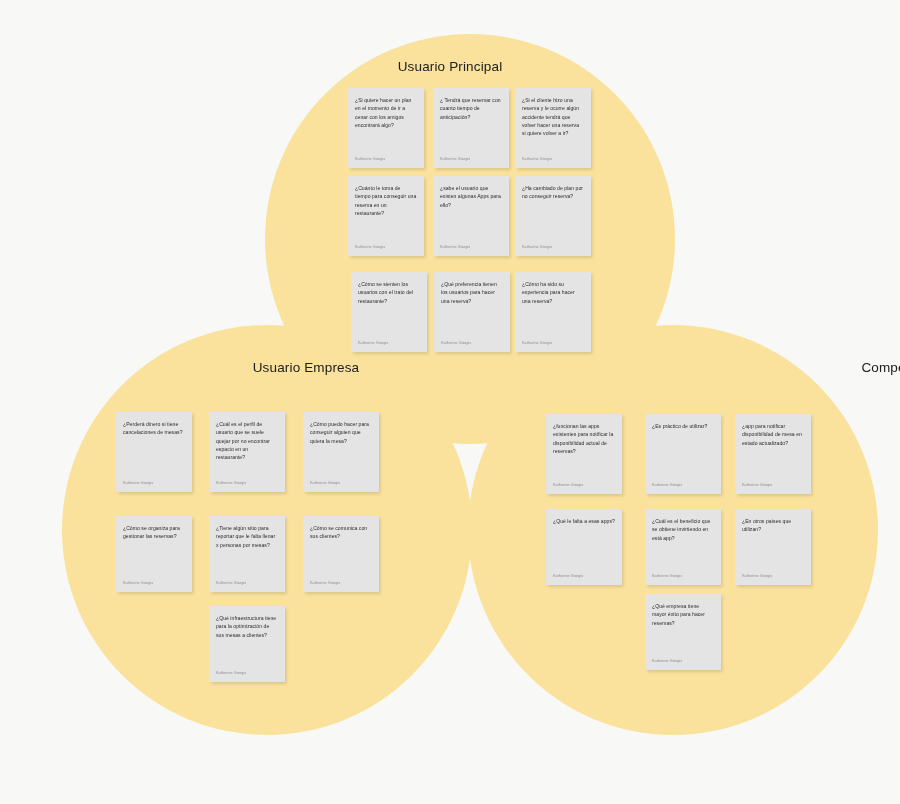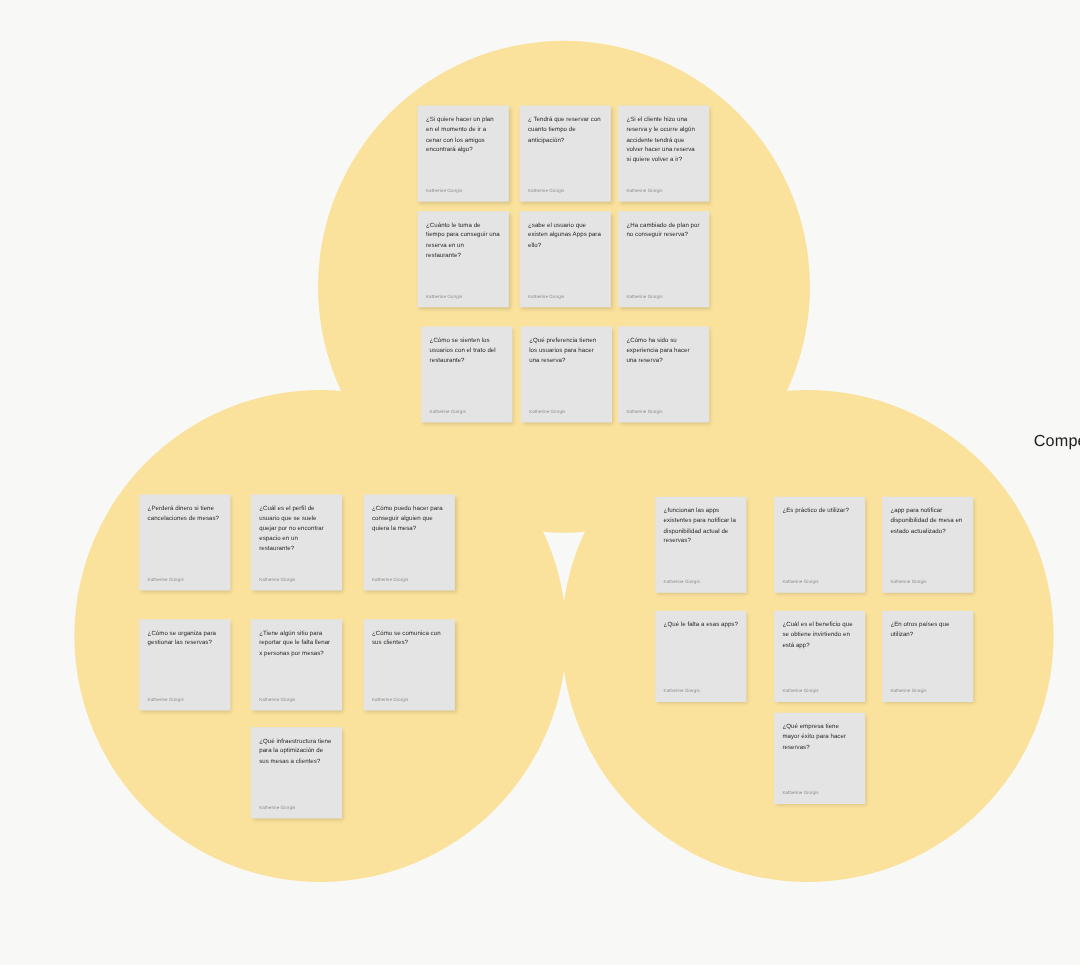"Usuario Principal" div.section-title { html: none -> <div>Usuario Principal</div> }
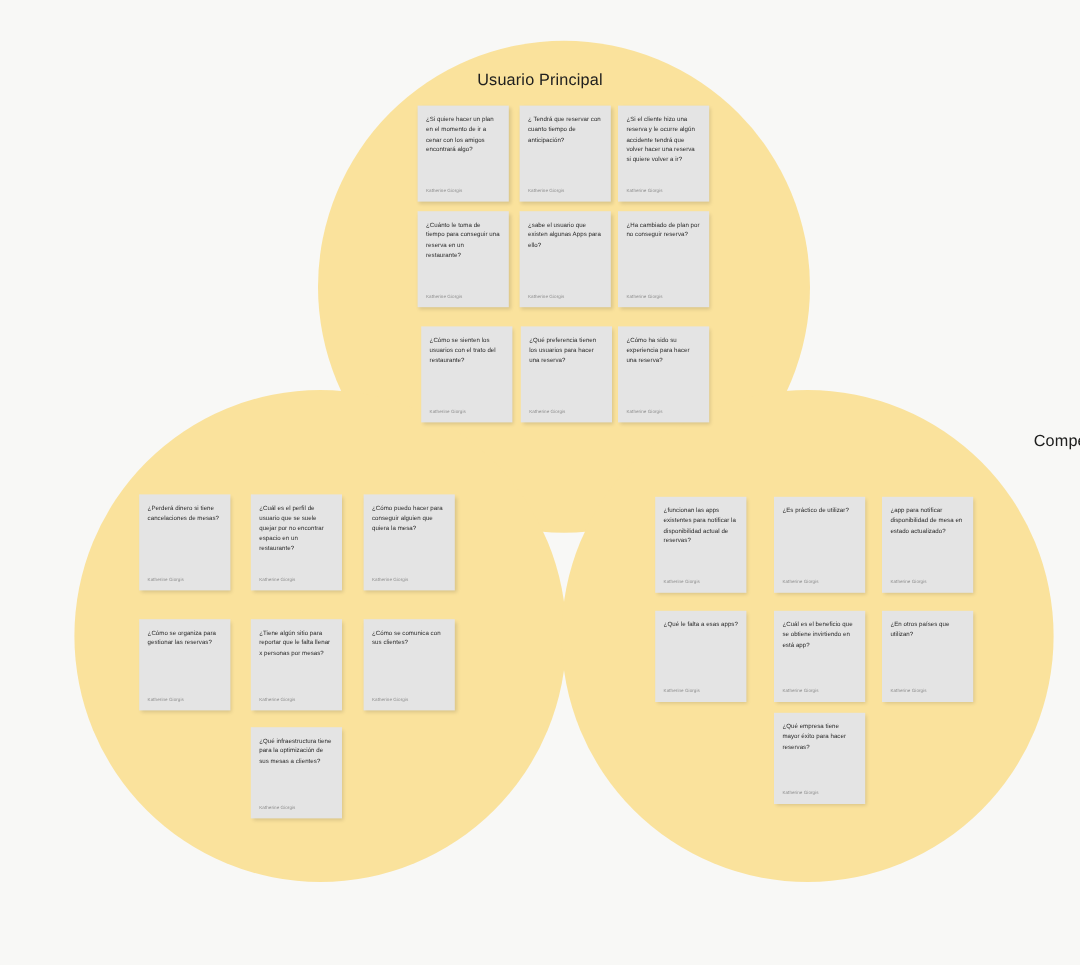"Usuario Empresa" div.section-title { html: none -> <div>Usuario Empresa</div> }
